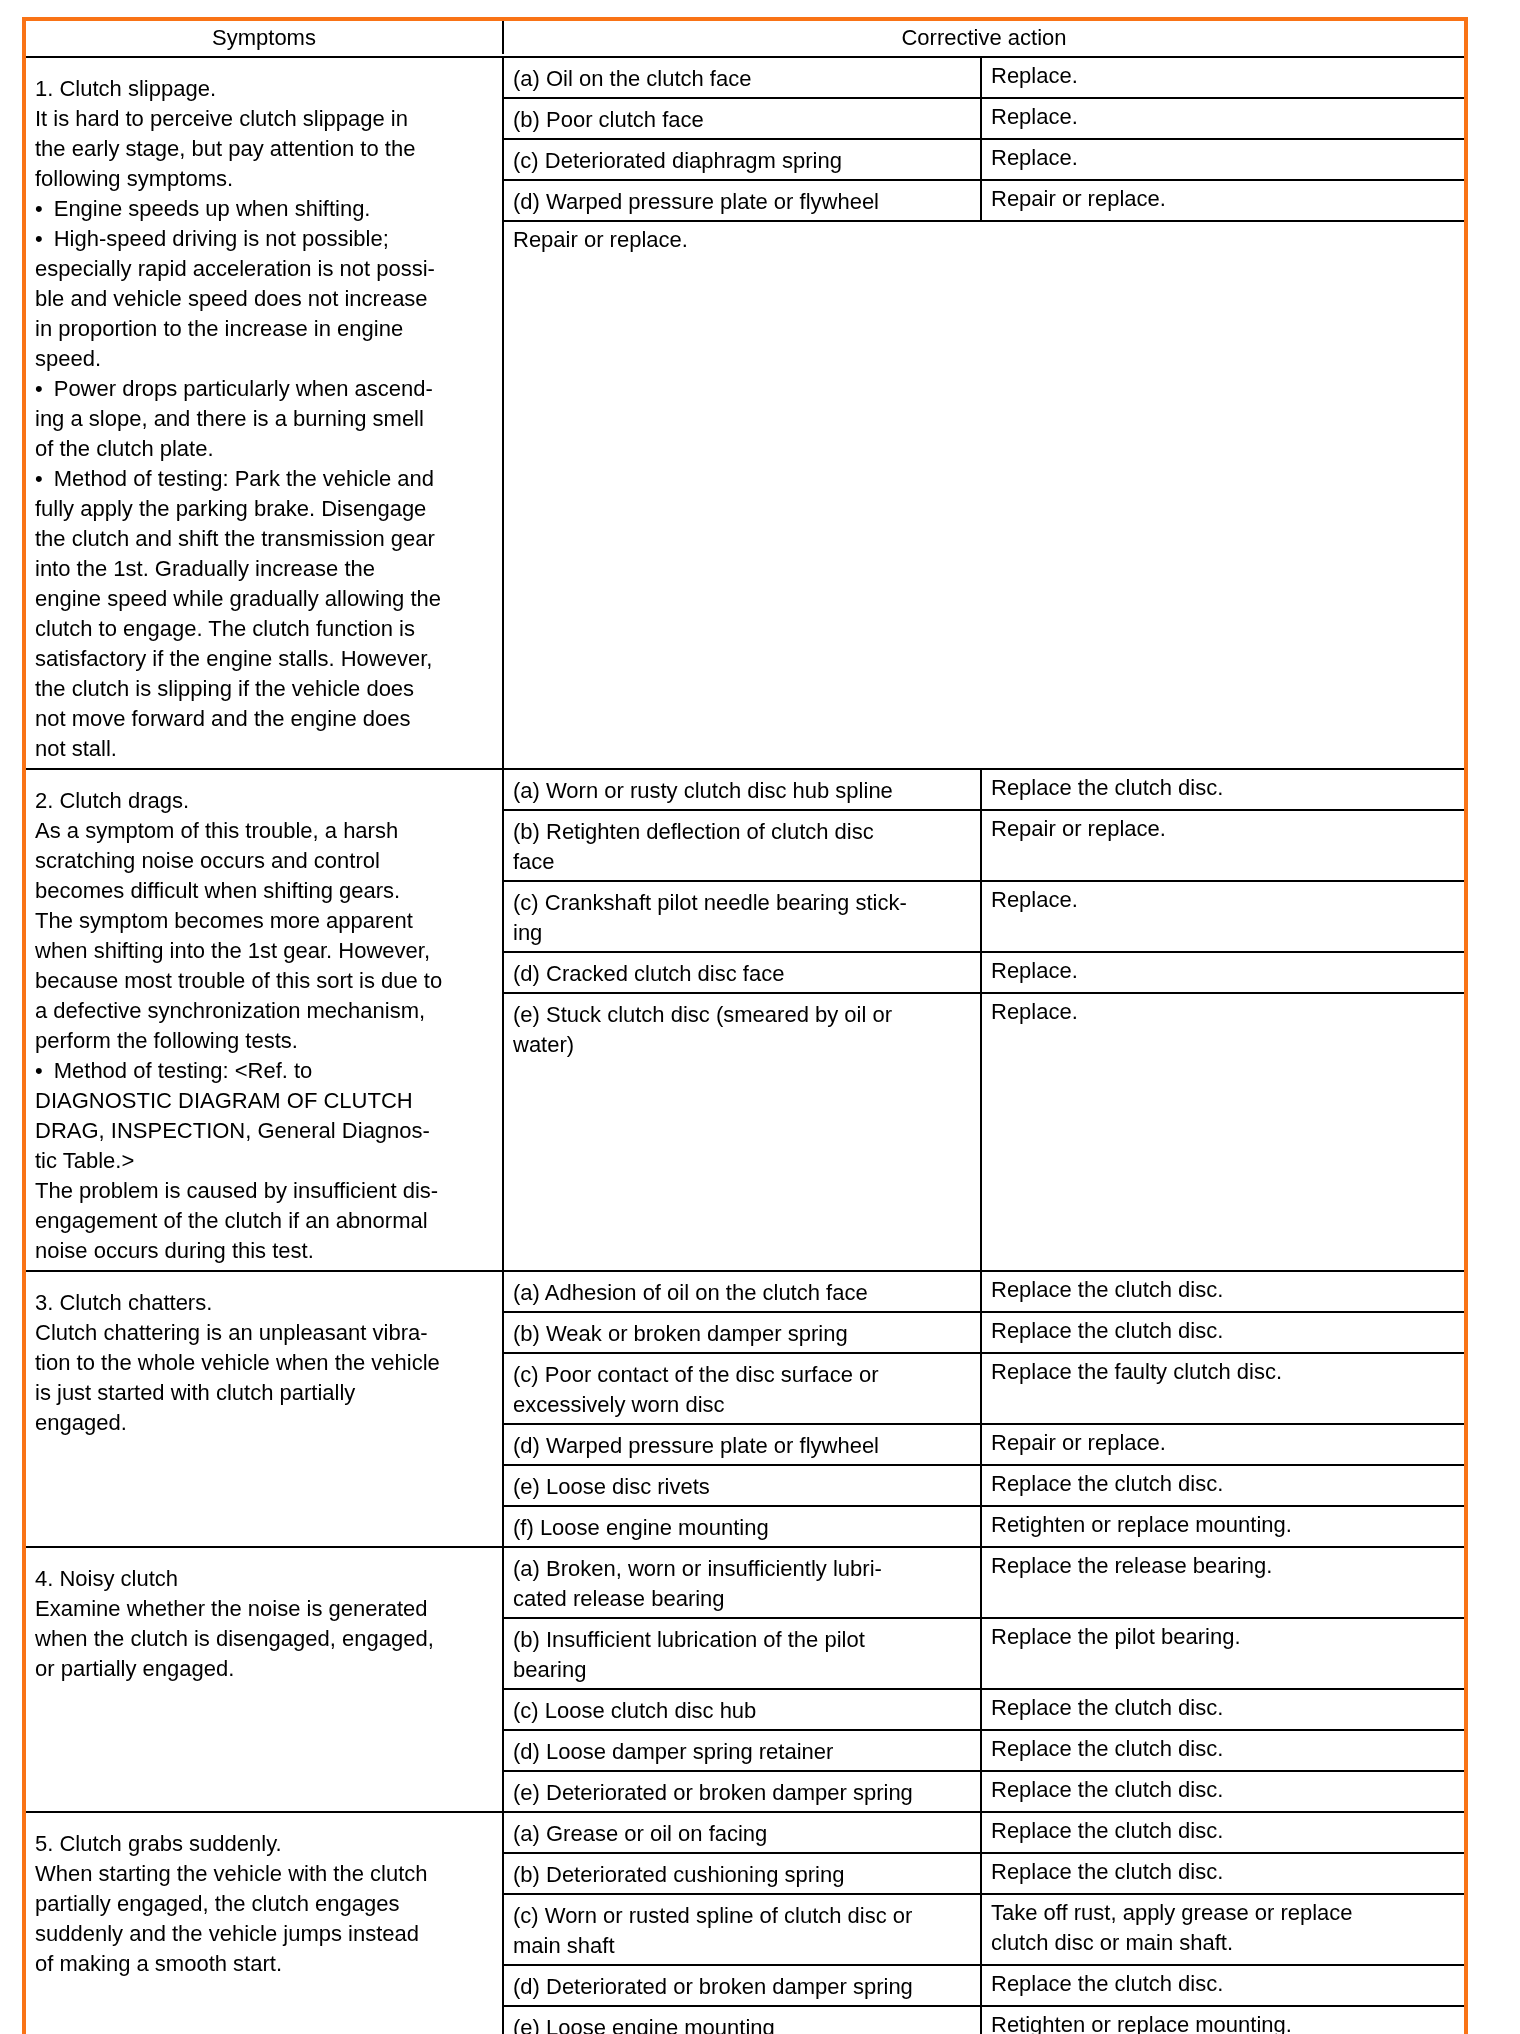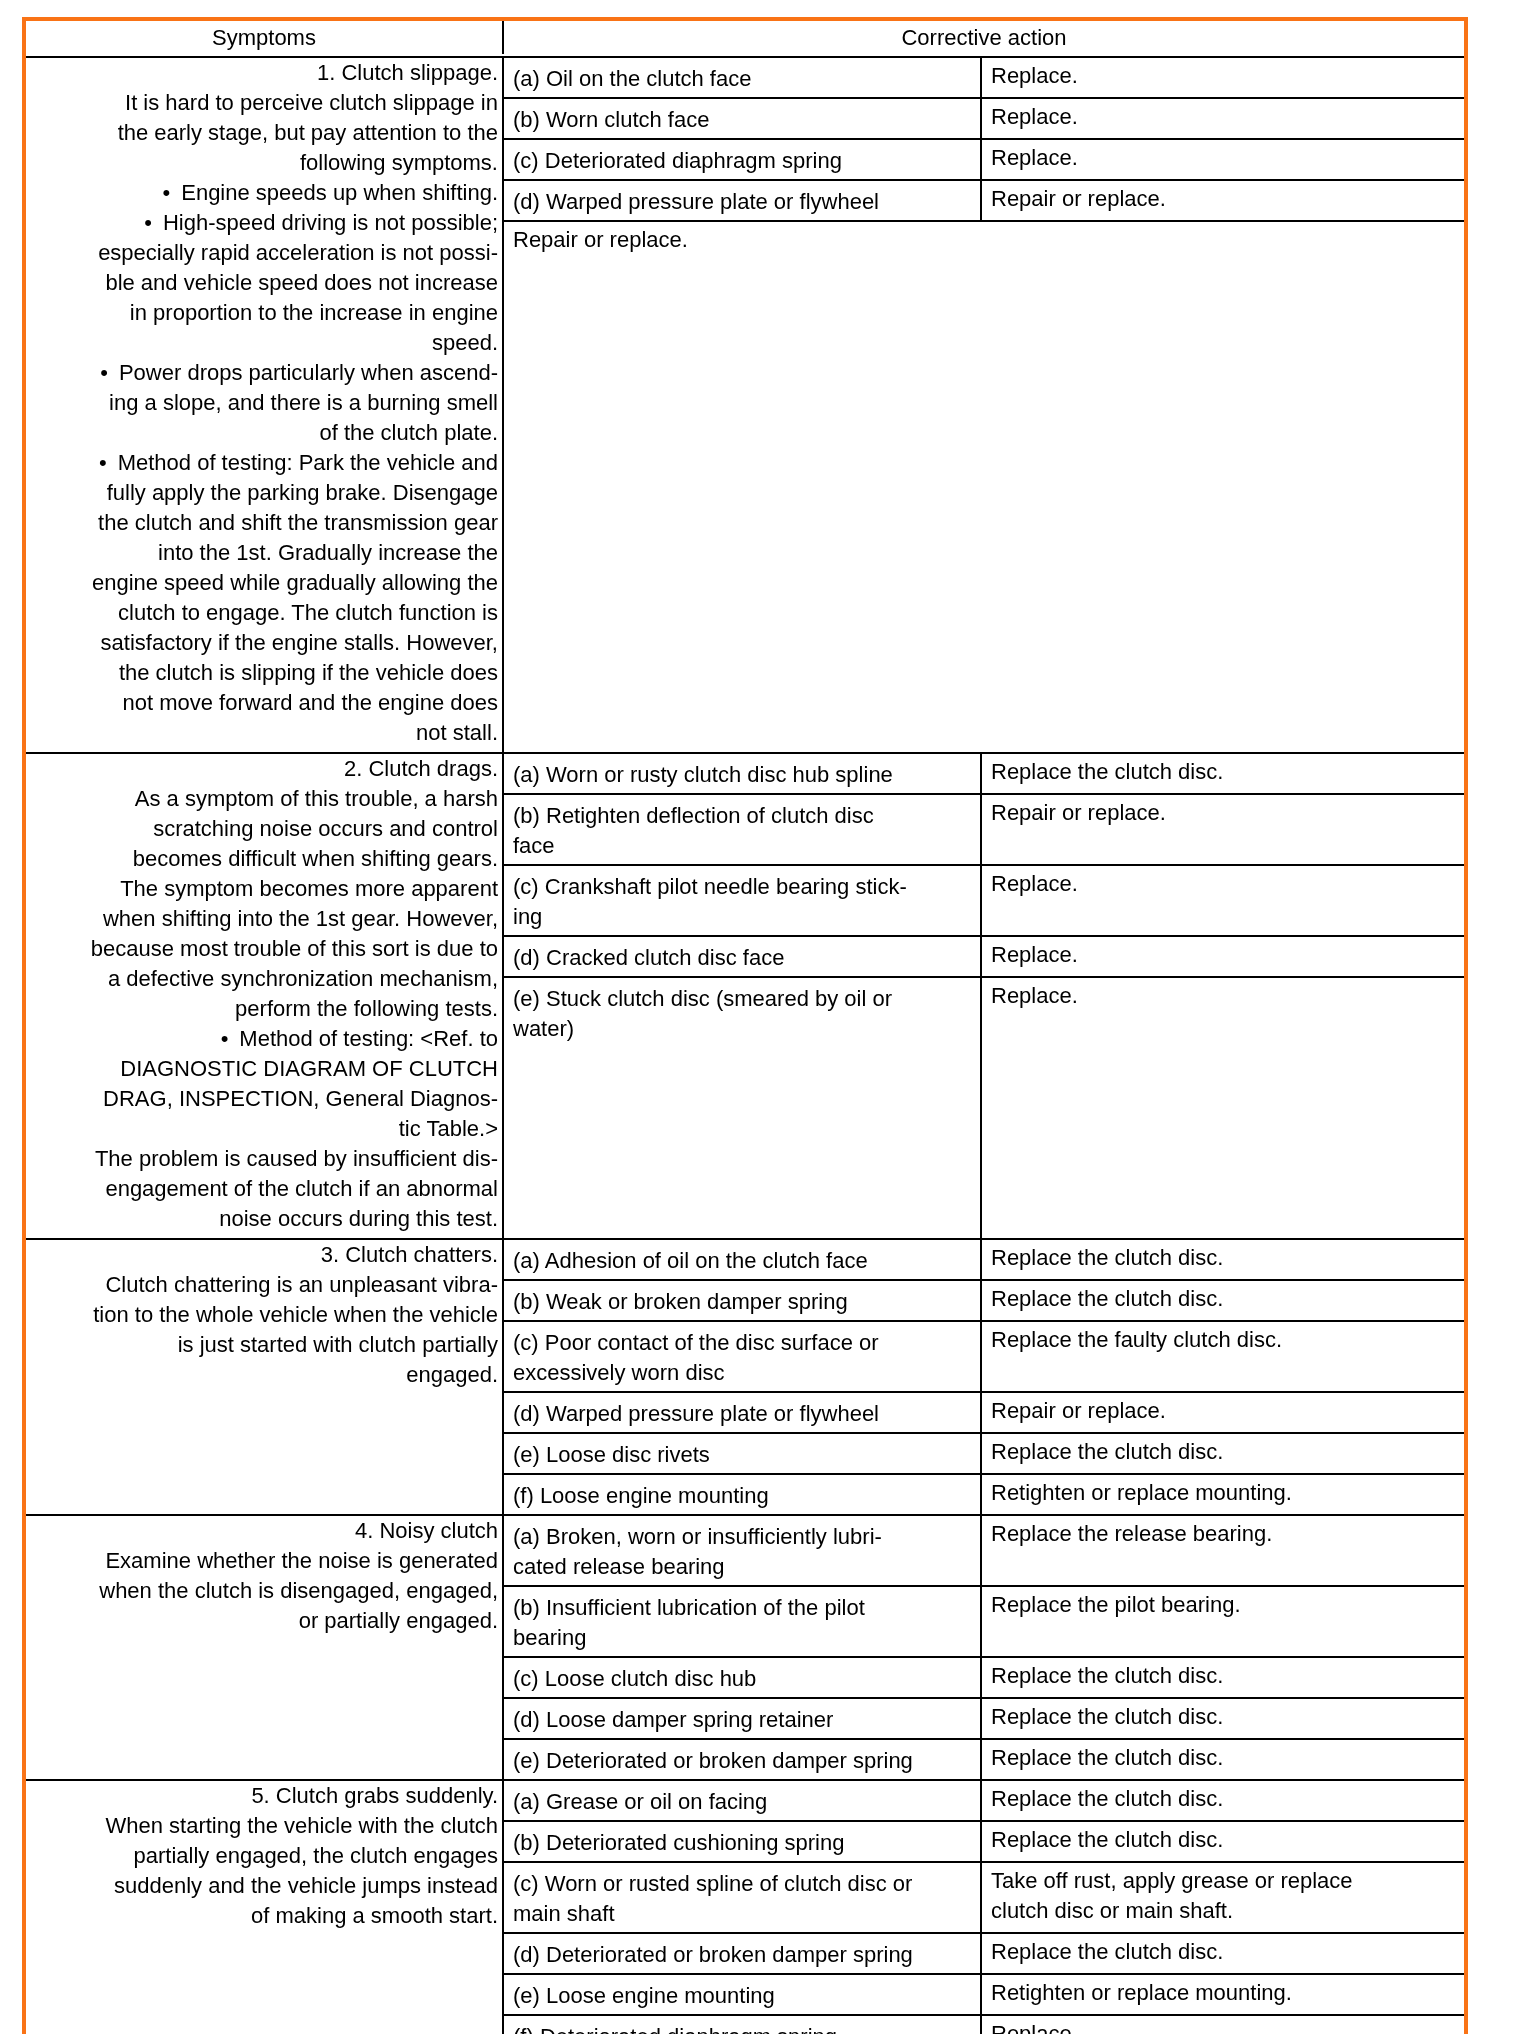"1. Clutch slippage." .symptom-cell { padding: 0 4px 4px 9px -> 16px 4px 4px 9px; text-align: right -> none }
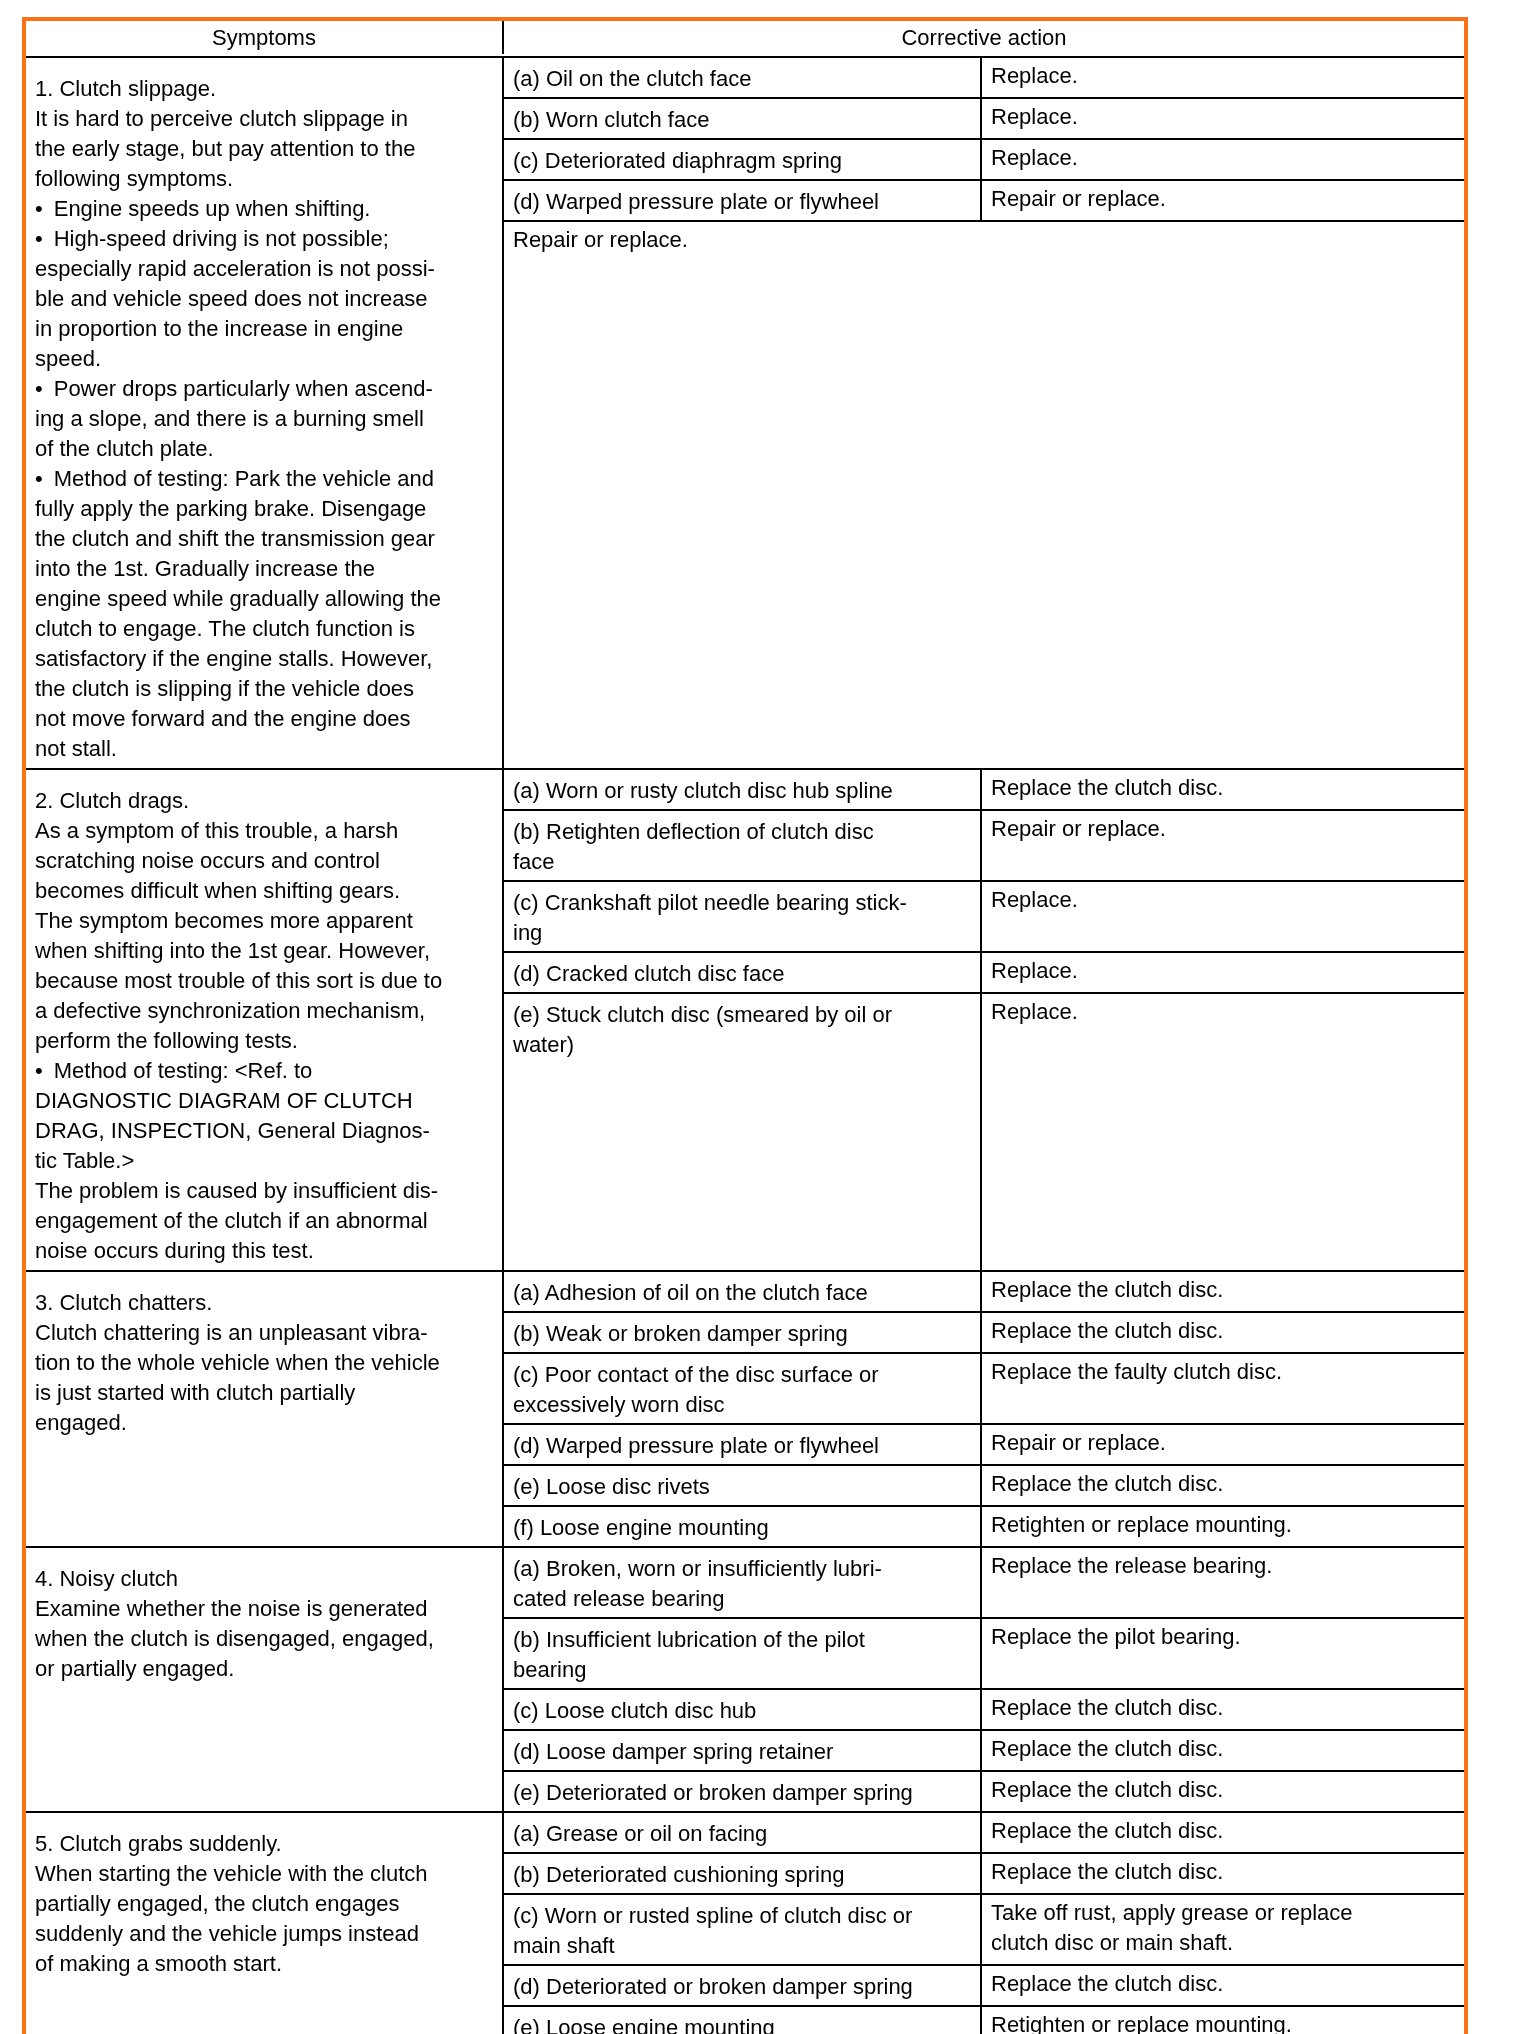"(b) Worn clutch face" div.cause-cell { text: Worn -> Poor }
